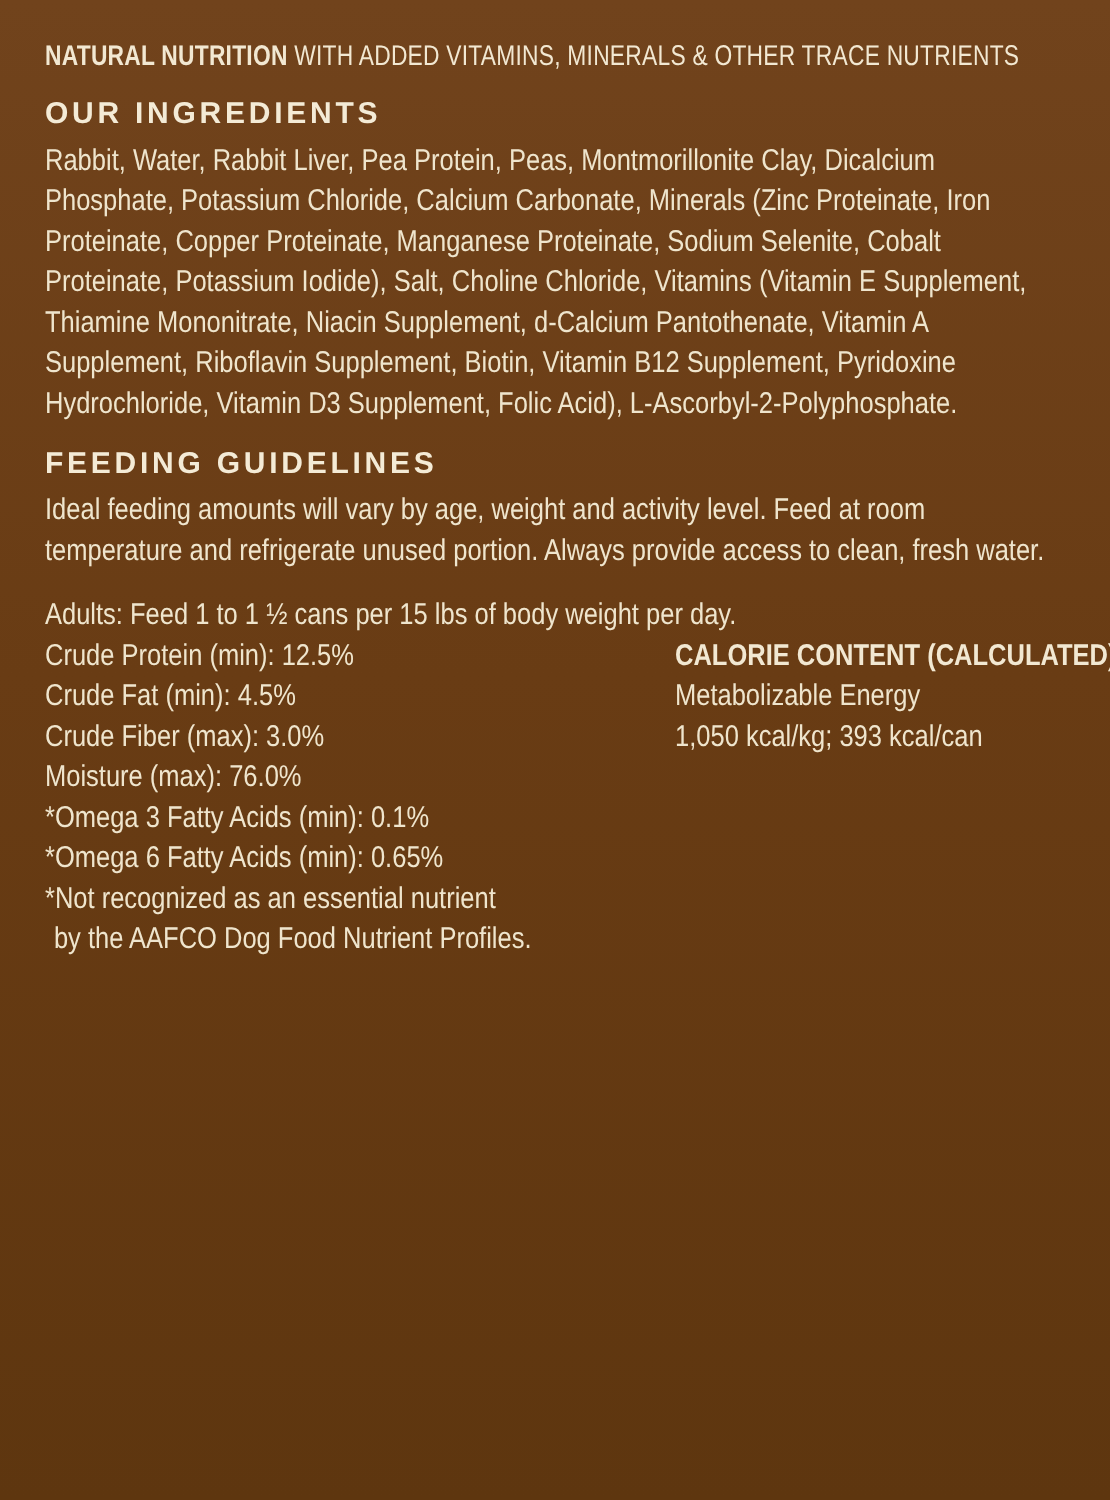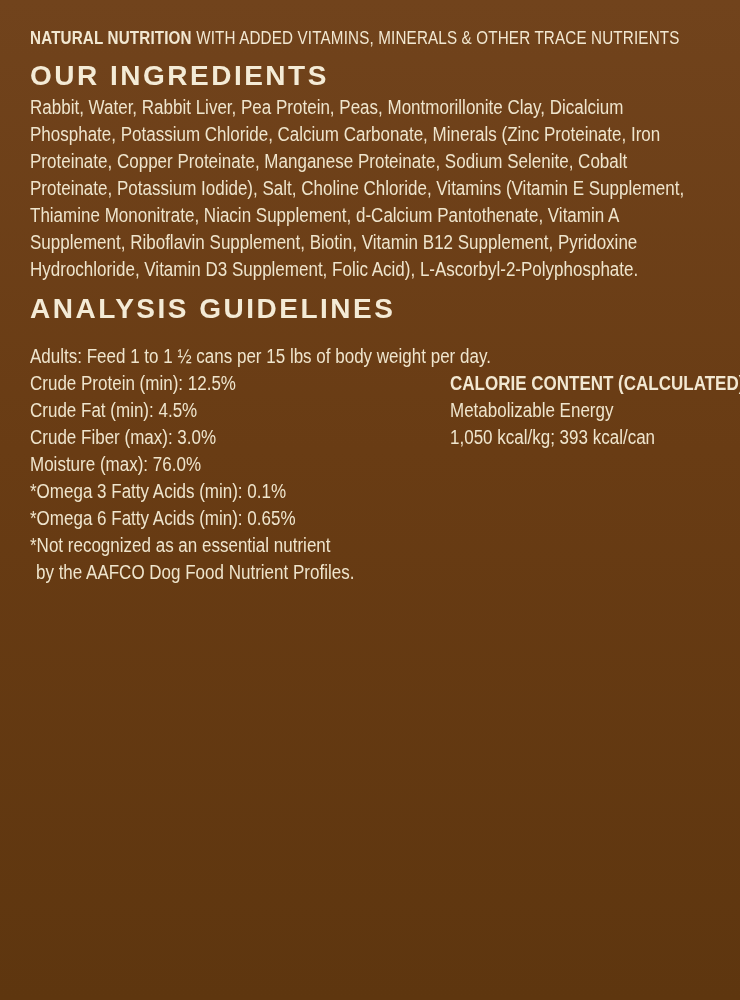"OUR INGREDIENTS" .heading { font-size: 28px -> 20px }
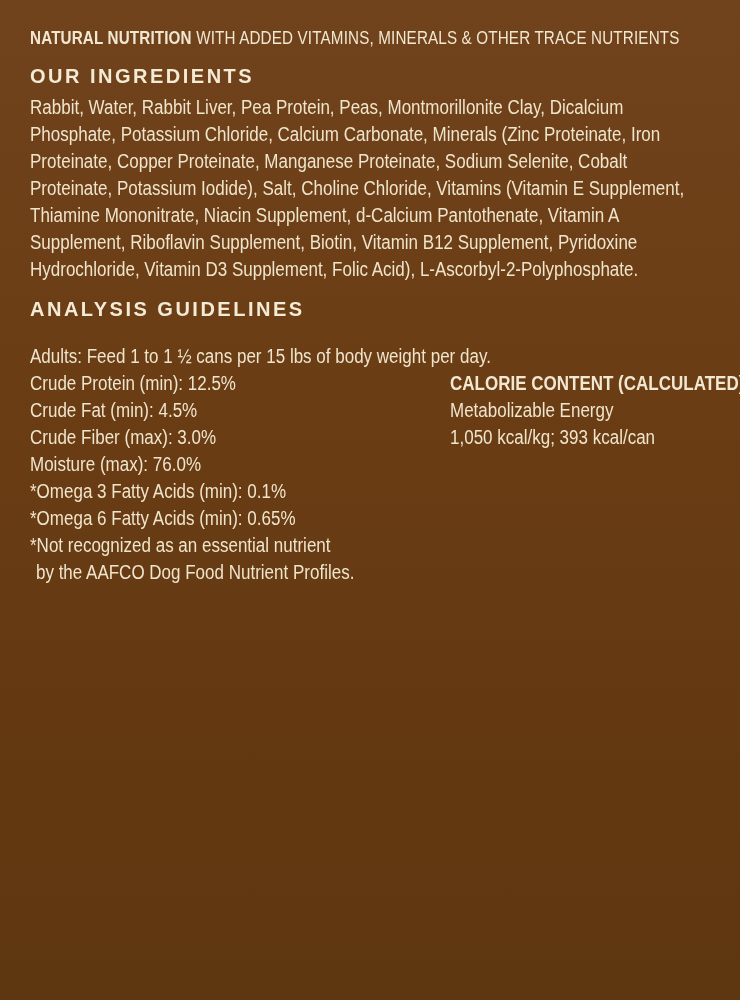"ANALYSIS GUIDELINES" div.heading { text: ANALYSIS -> FEEDING }
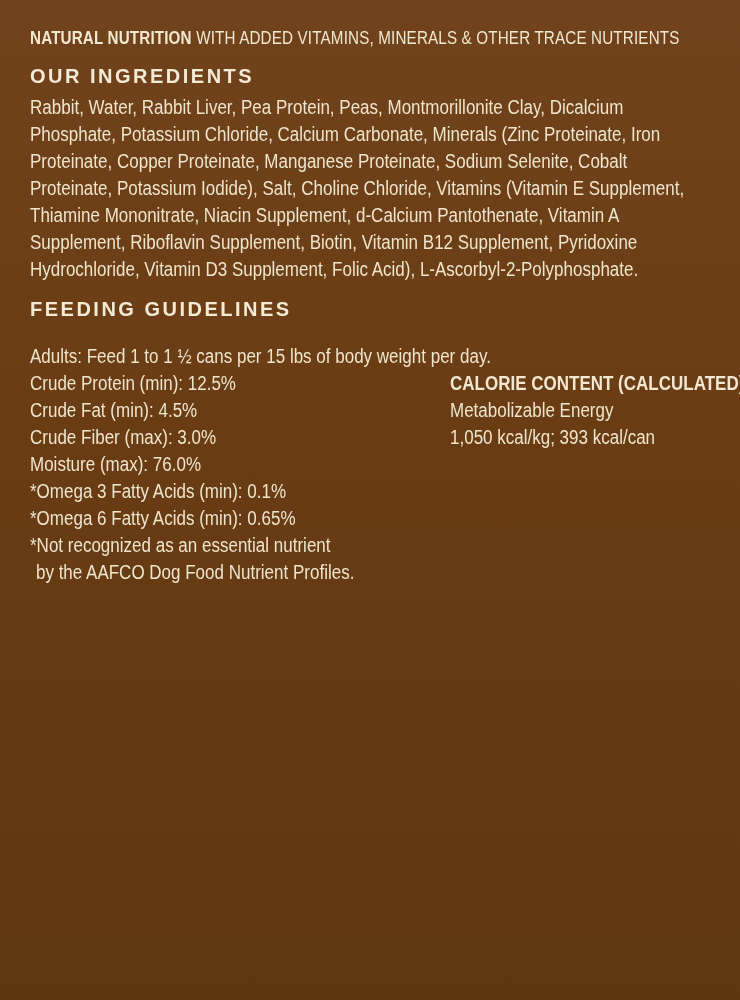"Ideal feeding amounts will vary" div { html: none -> <div> <div>Ideal feeding amounts will vary by age, weight and activity level. Feed at room</div> <div>temperature and refrigerate unused portion. Always provide access to clean, fresh water.</div> </div> }
